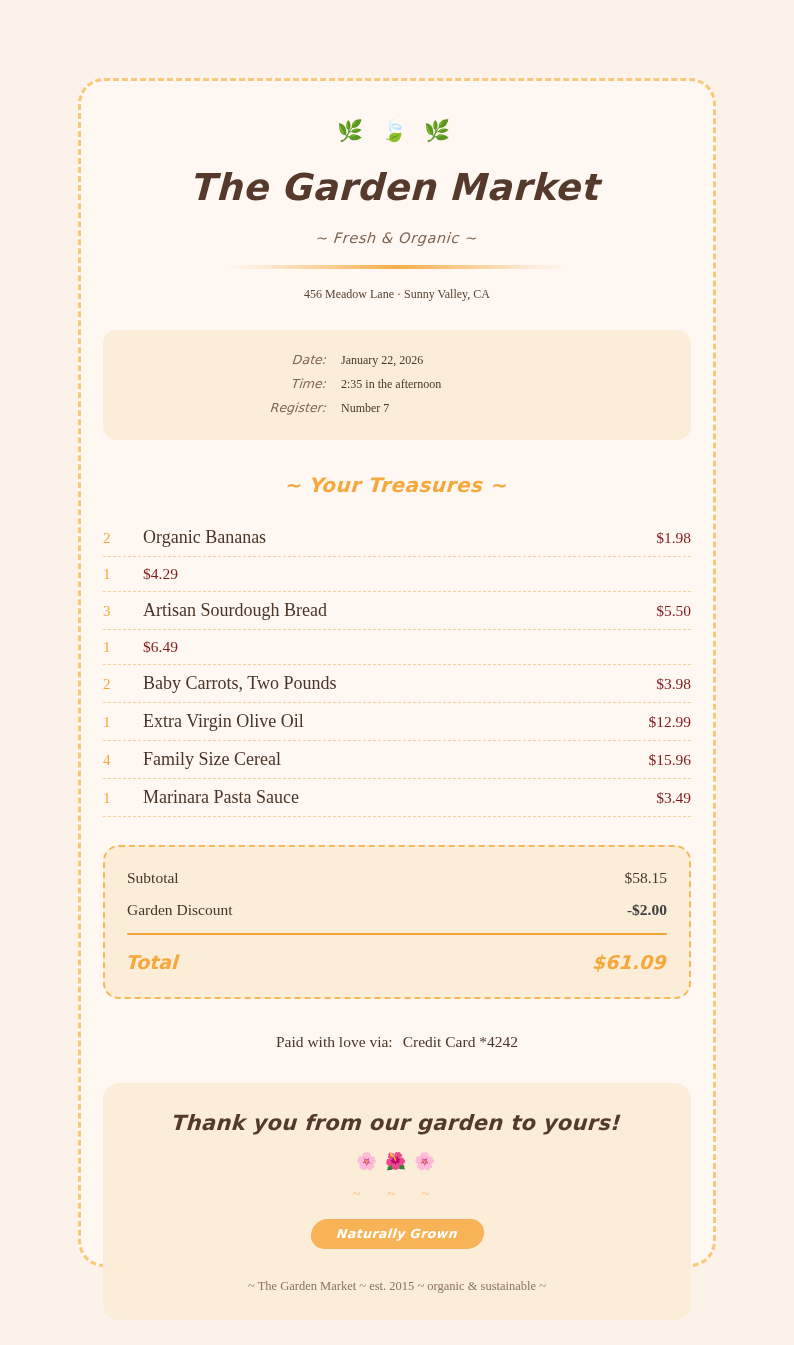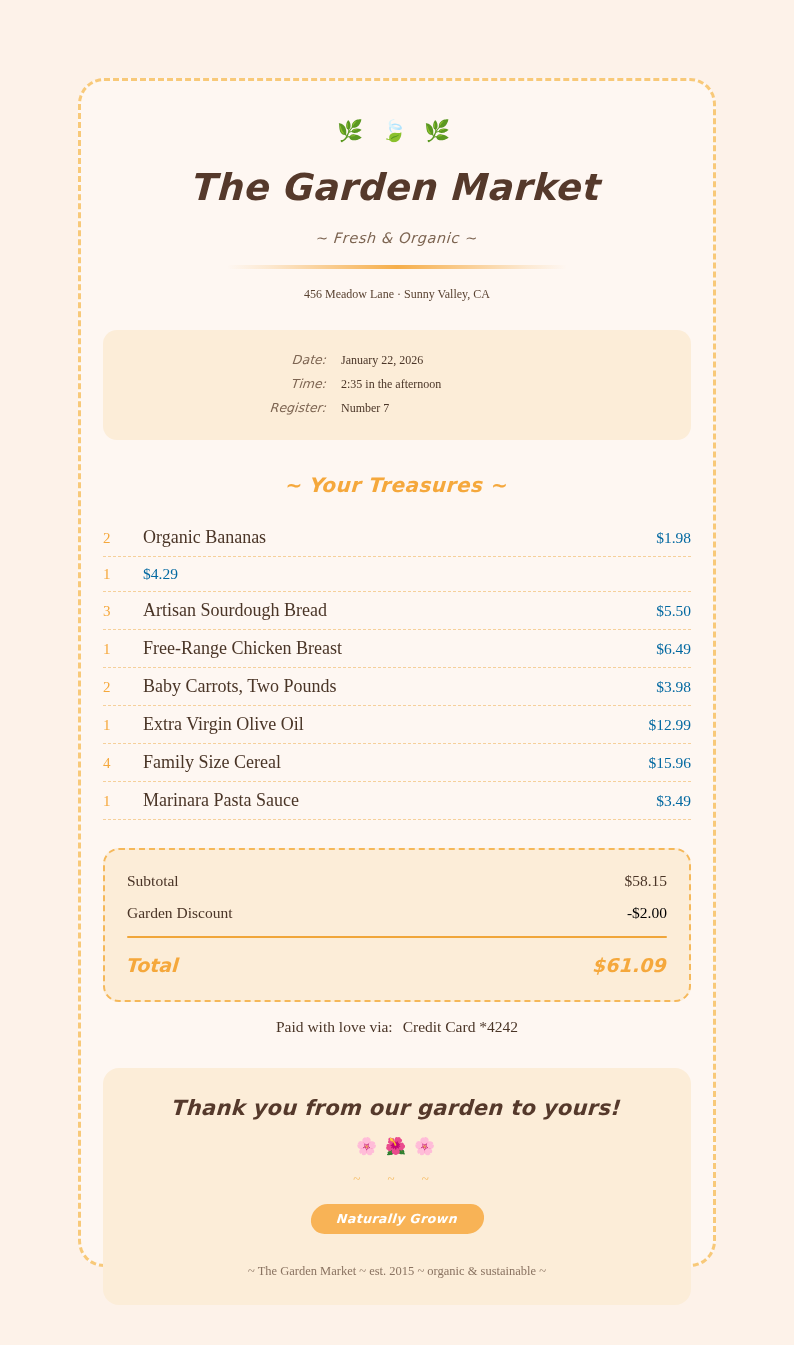"$1.98" .item-price { color: #0369a1 -> #7f1d1d }
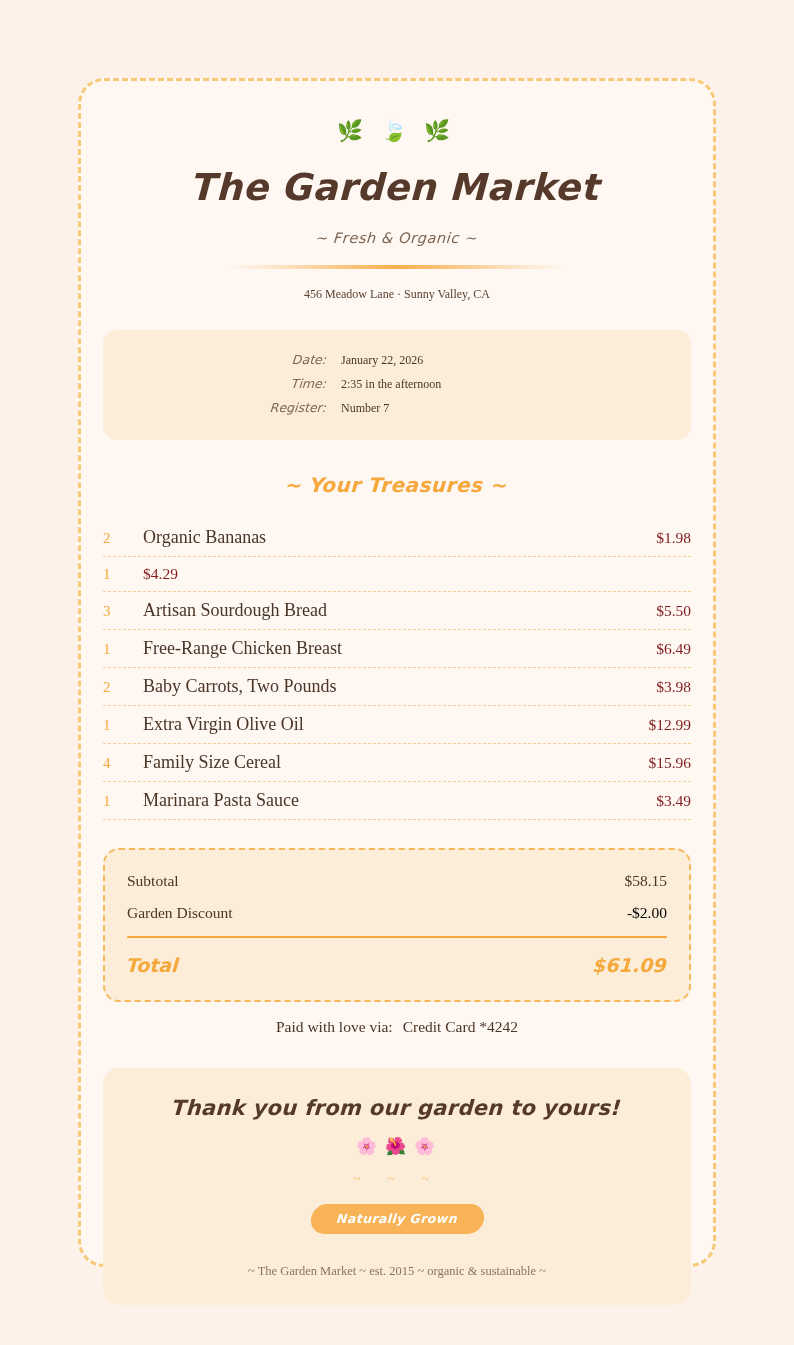"Free-Range Chicken Breast" div.item-name { html: <div>Free-Range Chicken Breast</div> -> none }
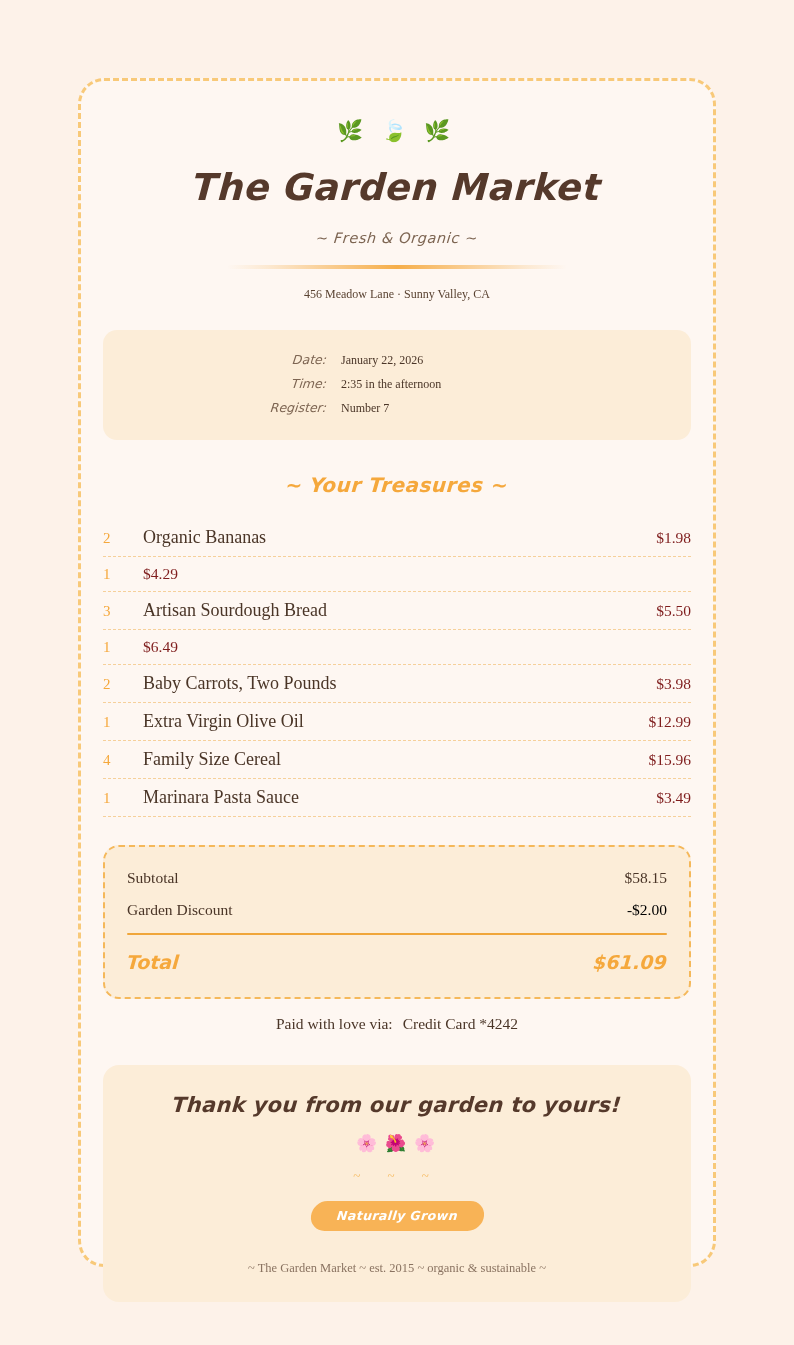"-$2.00" .total-row.discount .total-value { color: #000000 -> #404040; font-weight: none -> bold }
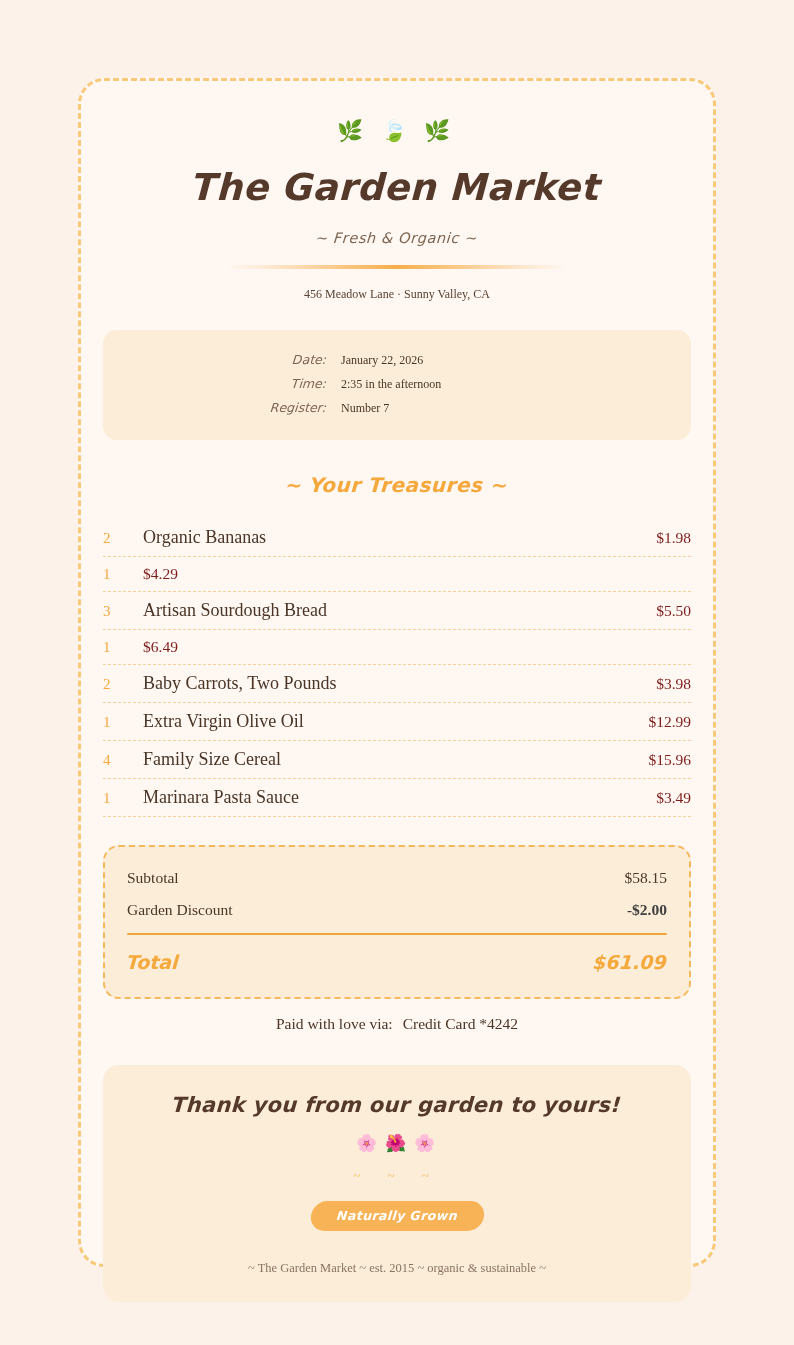"Paid with love via: Credit" .payment-line { margin-top: 16px -> 34px }
